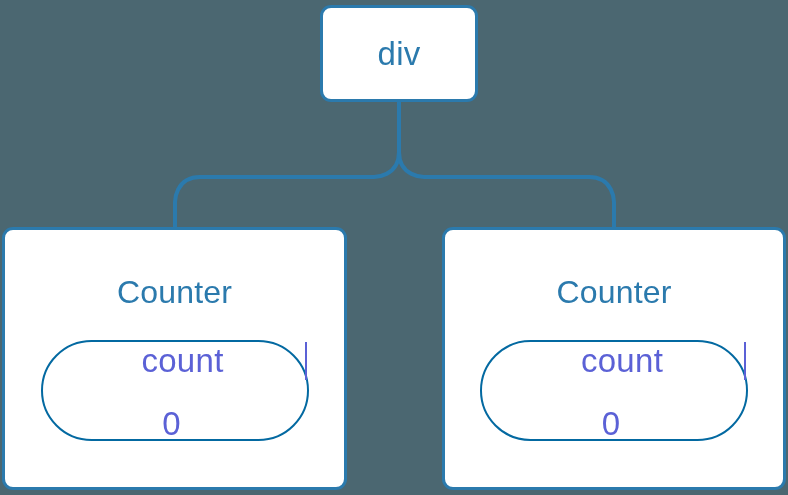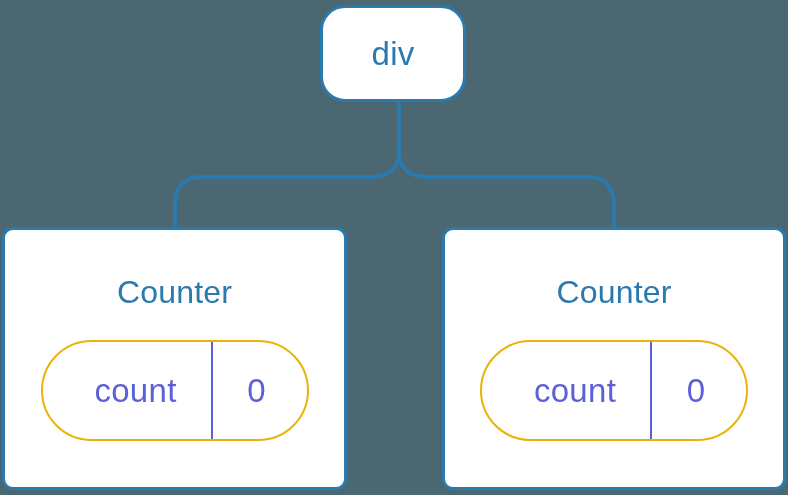"div" #node-div { border-radius: 25px -> none; width: 146px -> 158px }
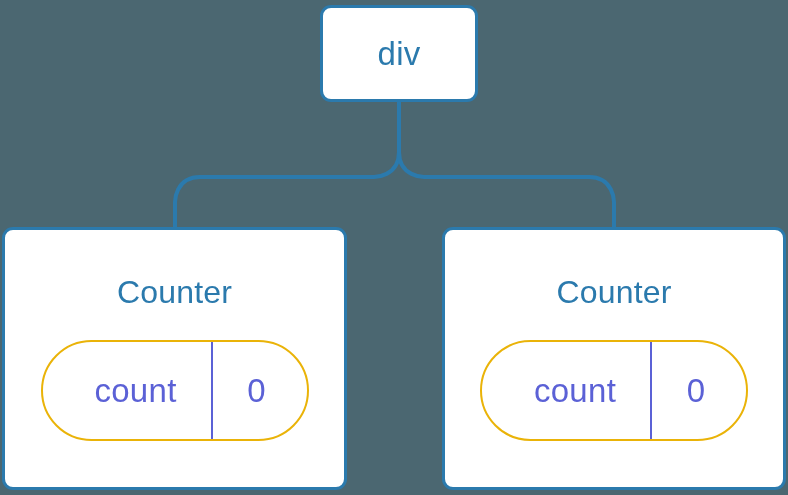"count" .state-pill { border: 2px solid #eab308 -> 2px solid #0369a1; flex-direction: none -> column }
